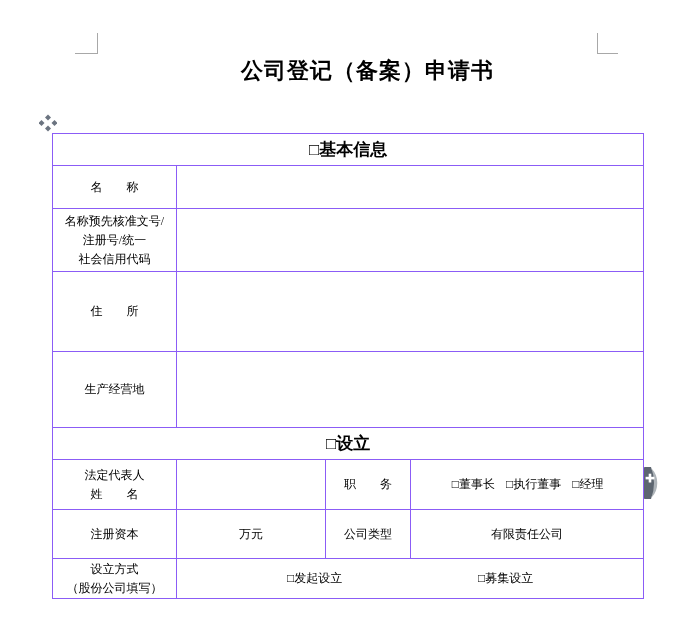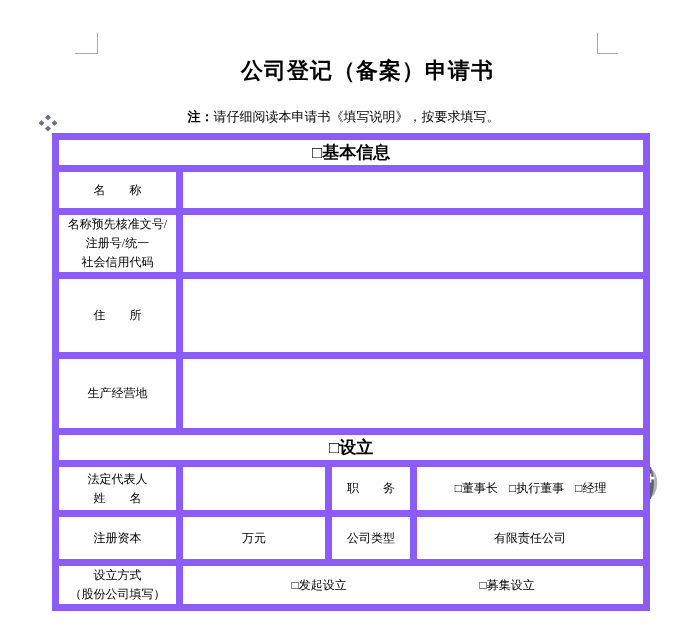"注：请仔细阅读本申请书《填写说明》，按要求填写。" div.note { html: <div><b>注：</b><span>请仔细阅读本申请书《填写说明》，按要求填写。</span></div> -> none }
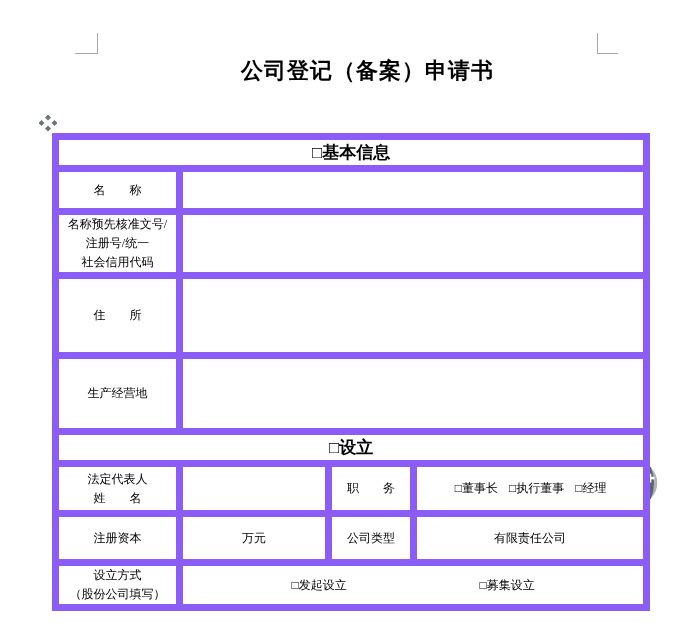"□基本信息" table.form td { border: 7px solid #8b5cf6 -> 1px solid #8b5cf6 }
